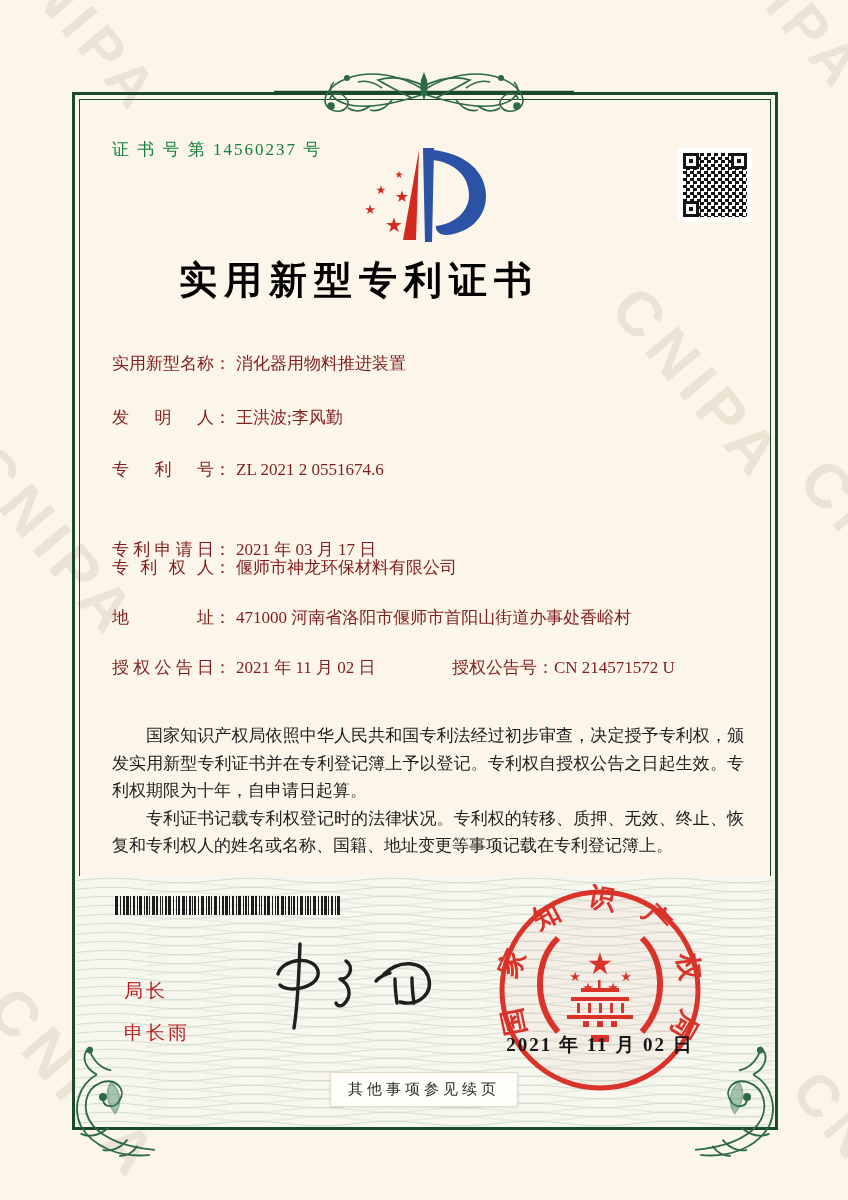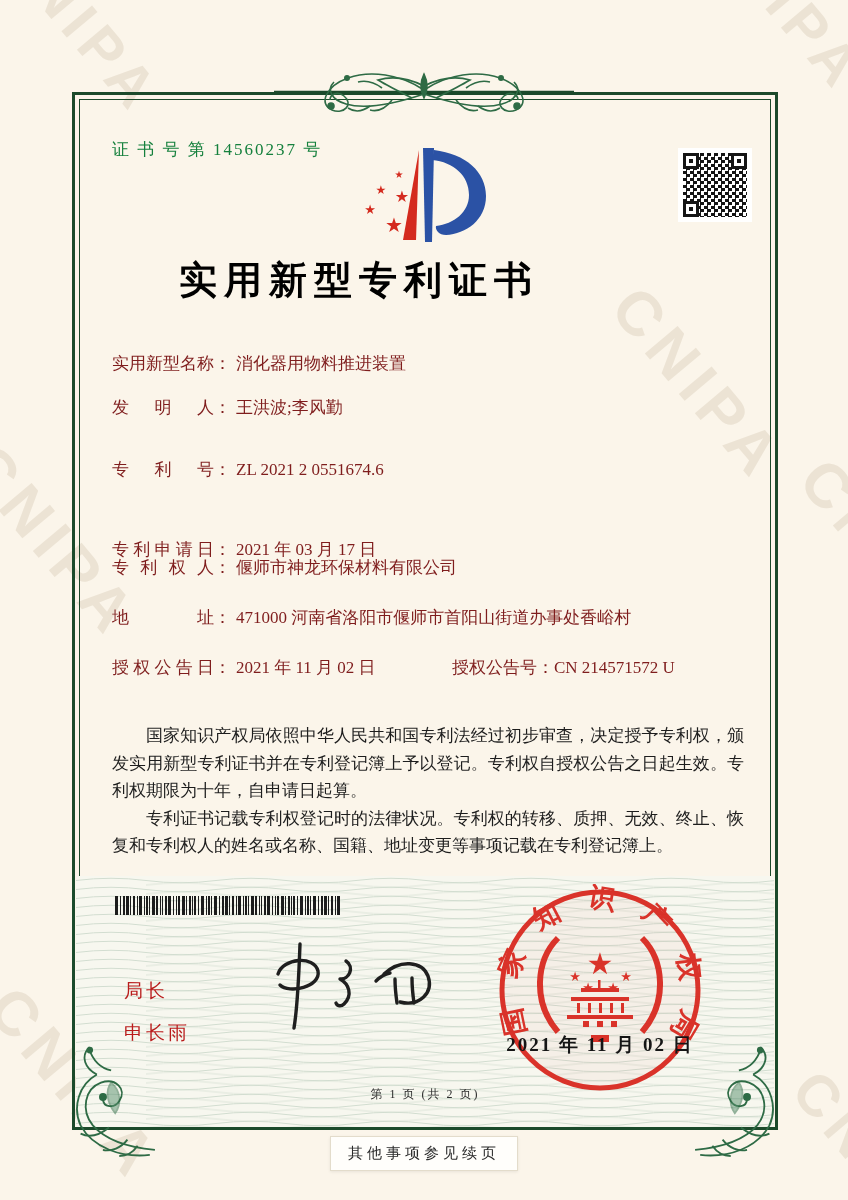"发明人： 王洪波;李风勤" div.field-row { top: 396px -> 406px }
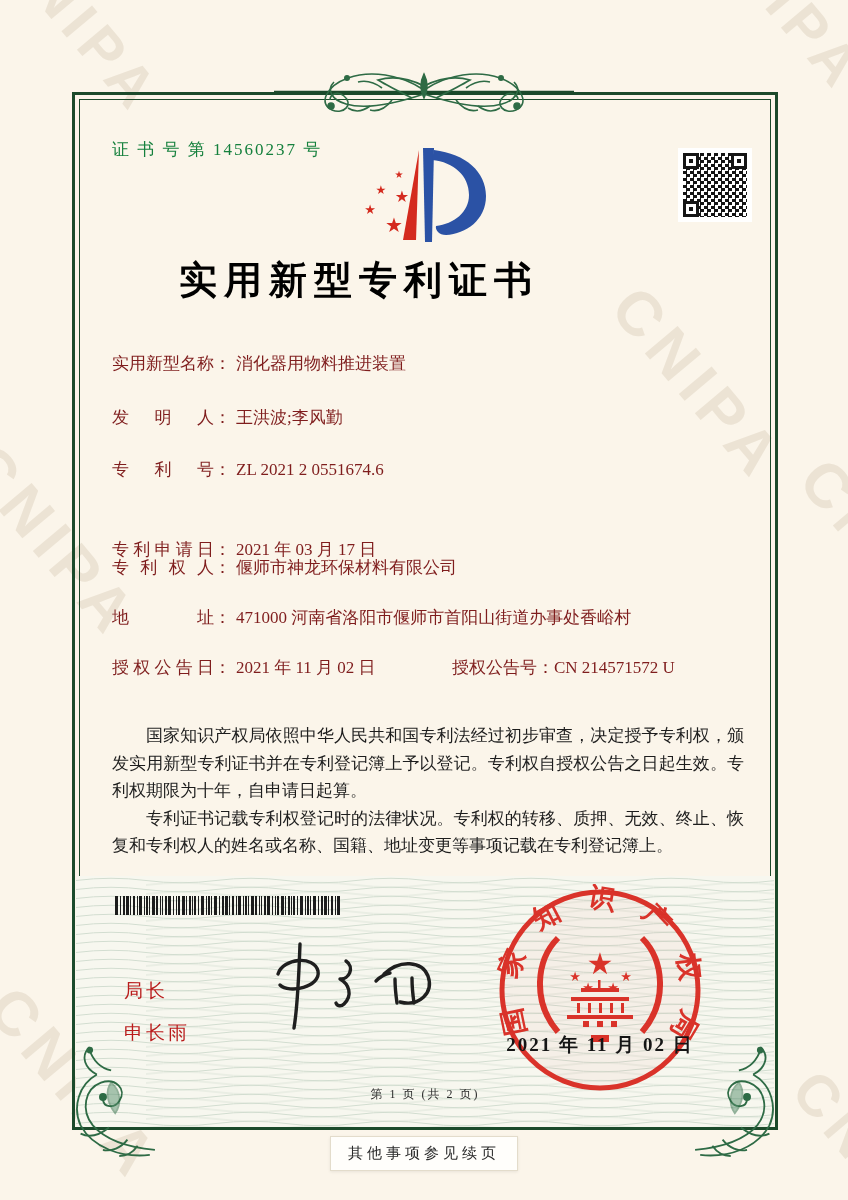"其他事项参见续页" .cont-note { top: 1136px -> 1072px }
